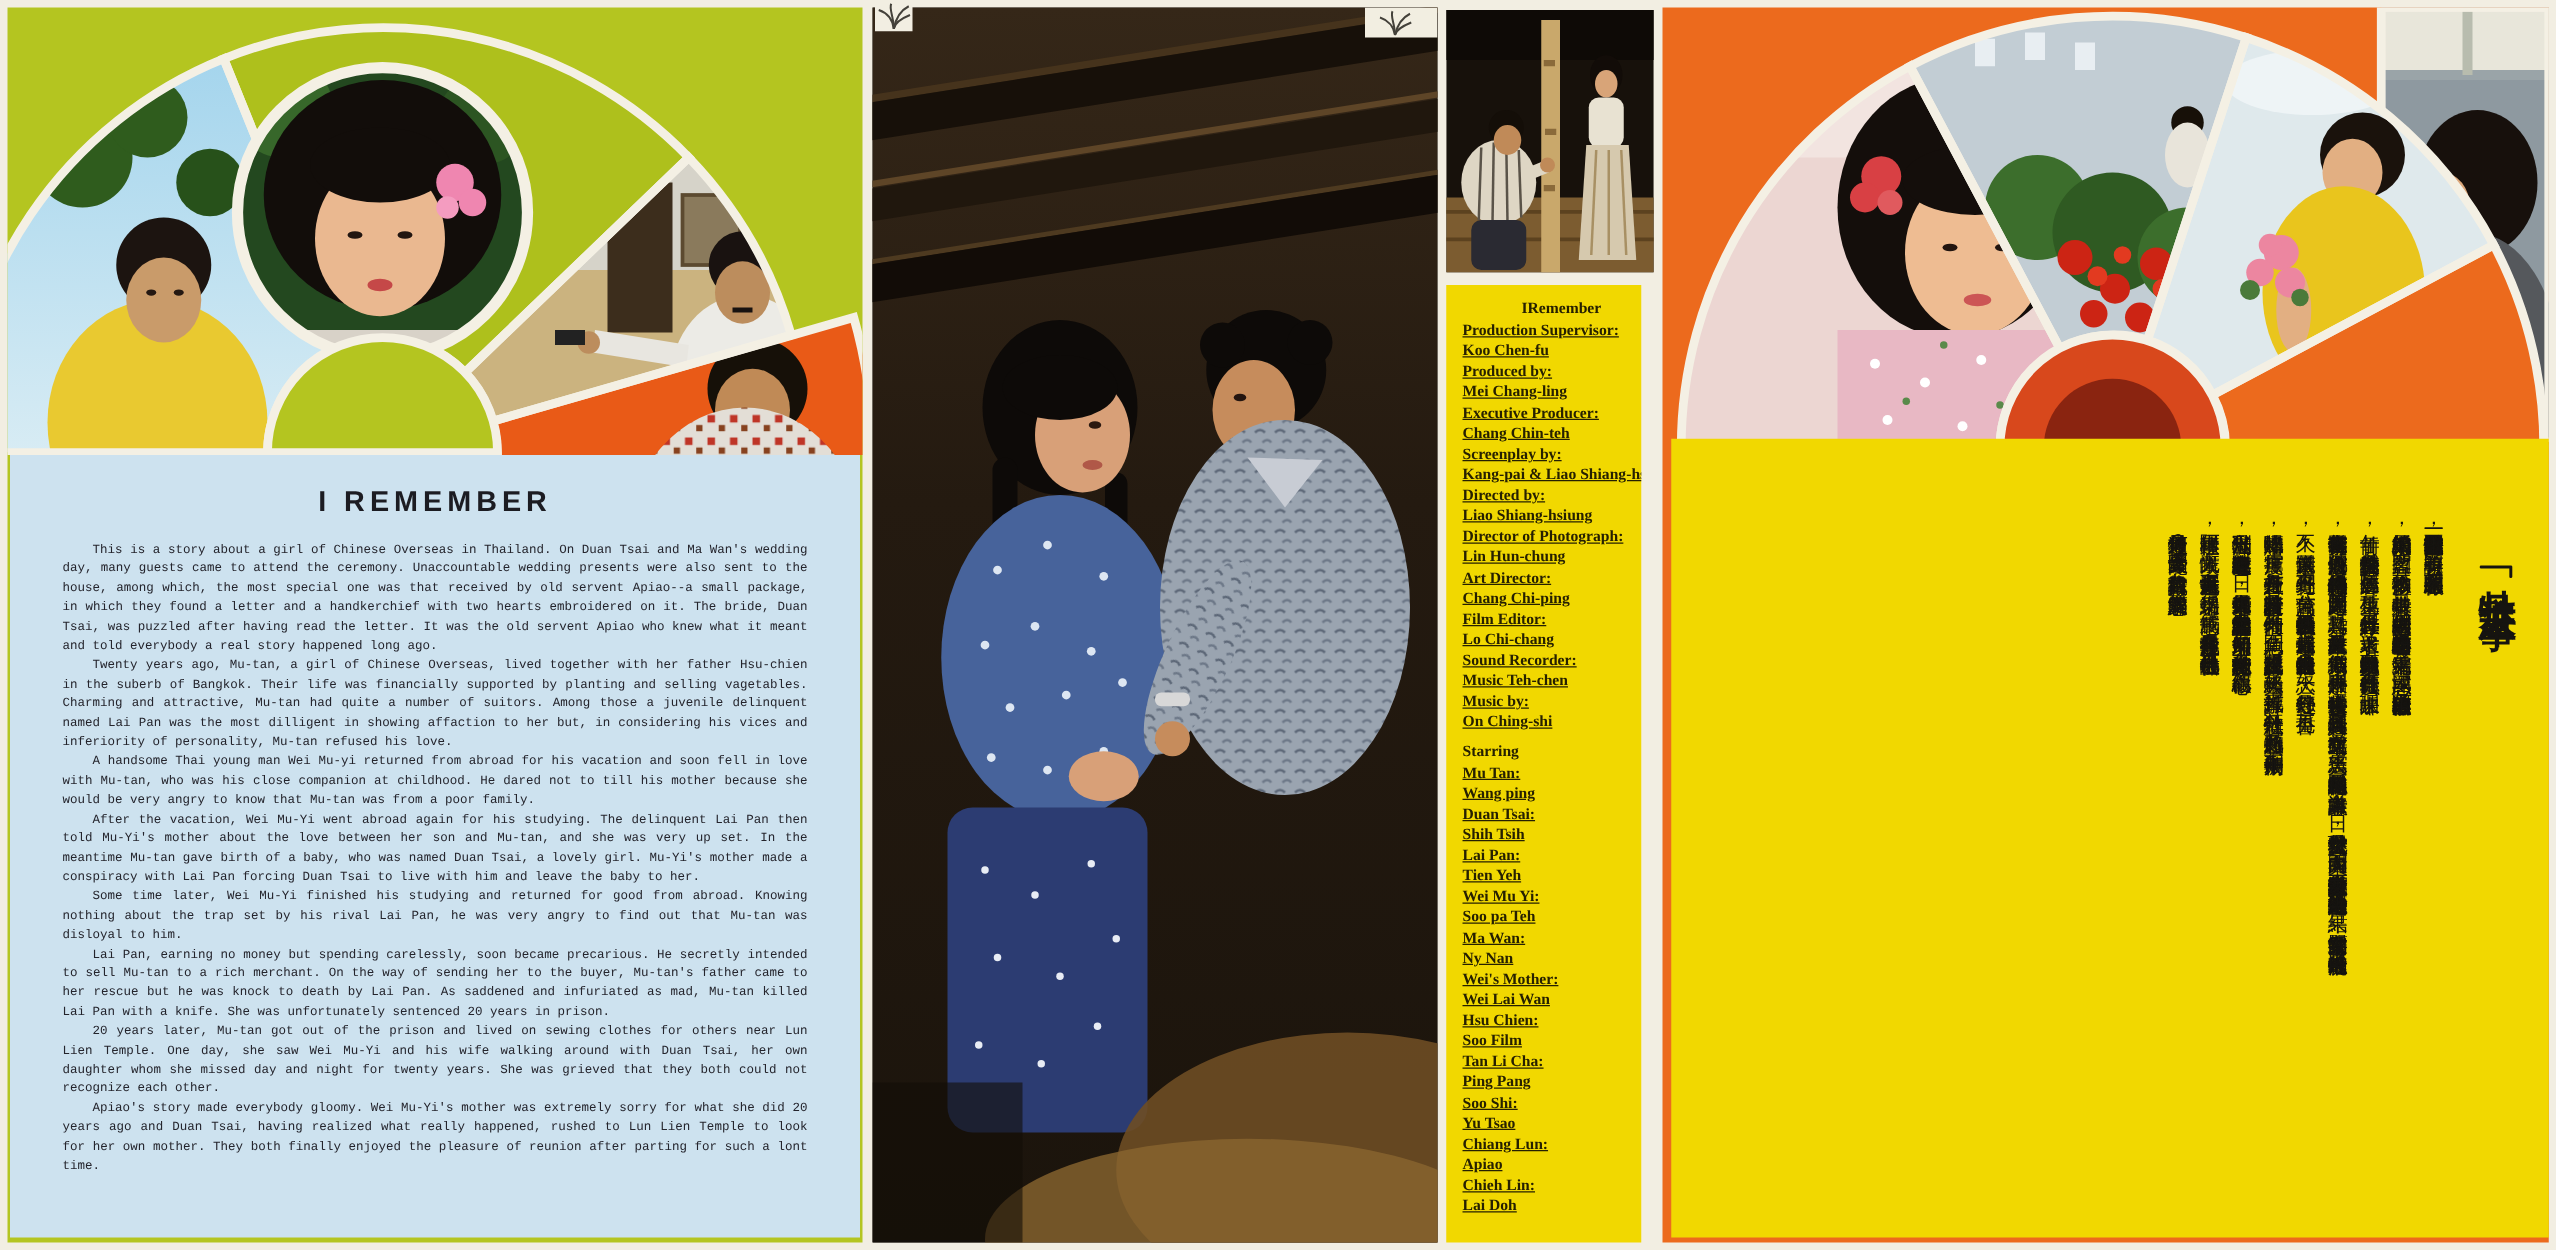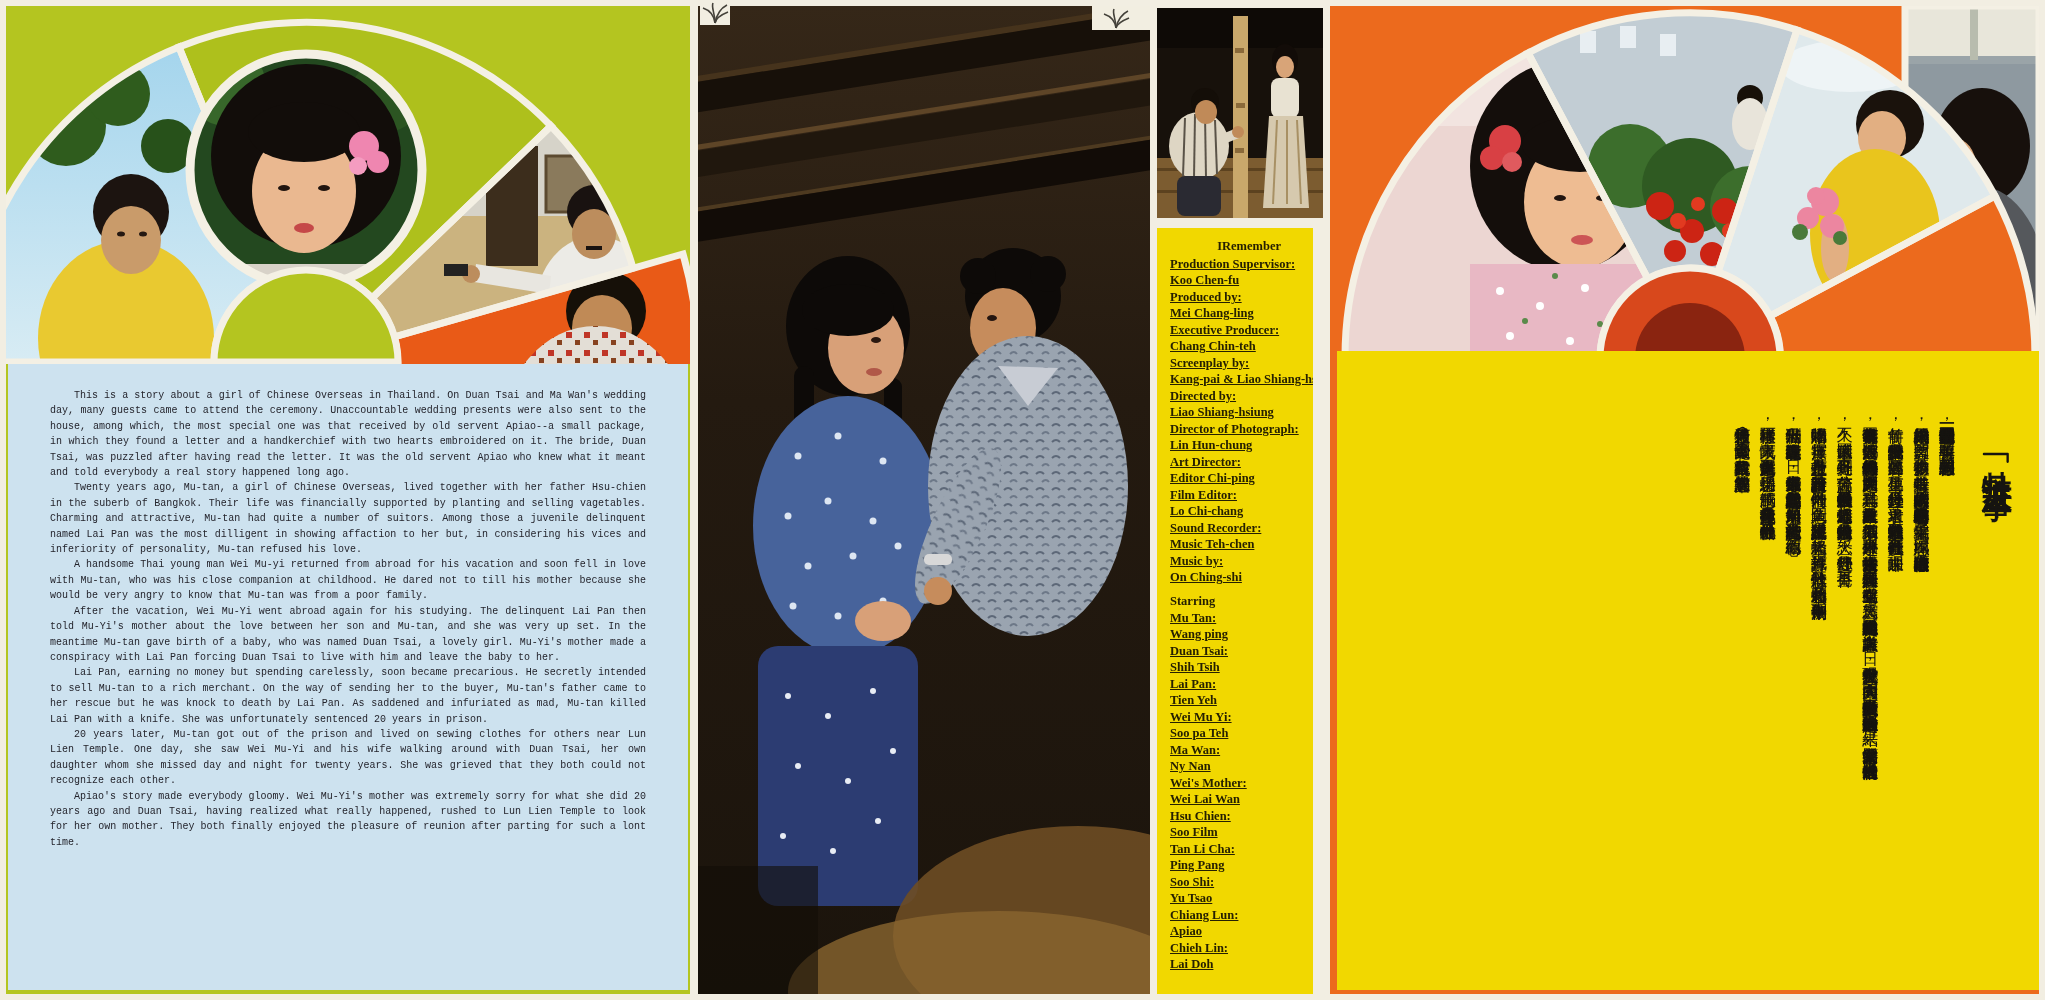"I REMEMBER" h1.synopsis-title { html: none -> <h1>I REMEMBER</h1> }
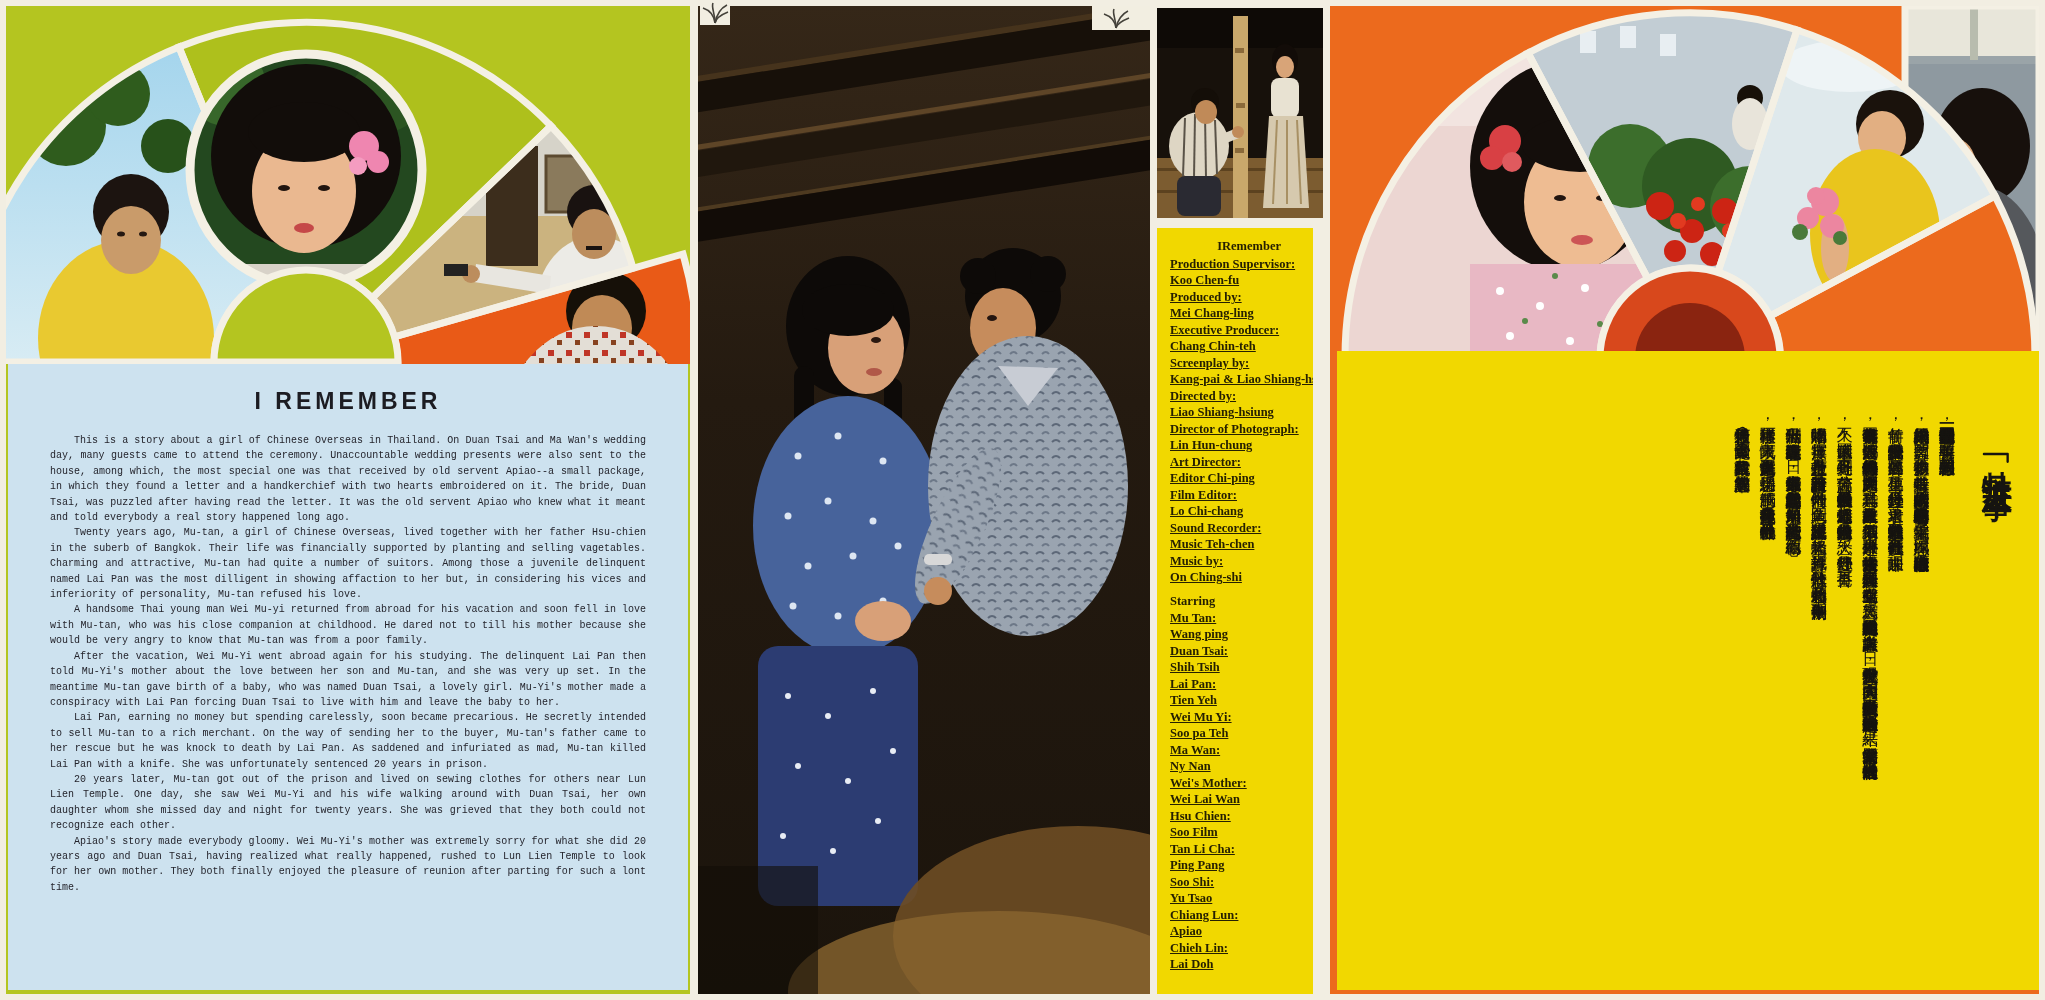"Editor Chi-ping" div.name { text: Editor -> Chang }
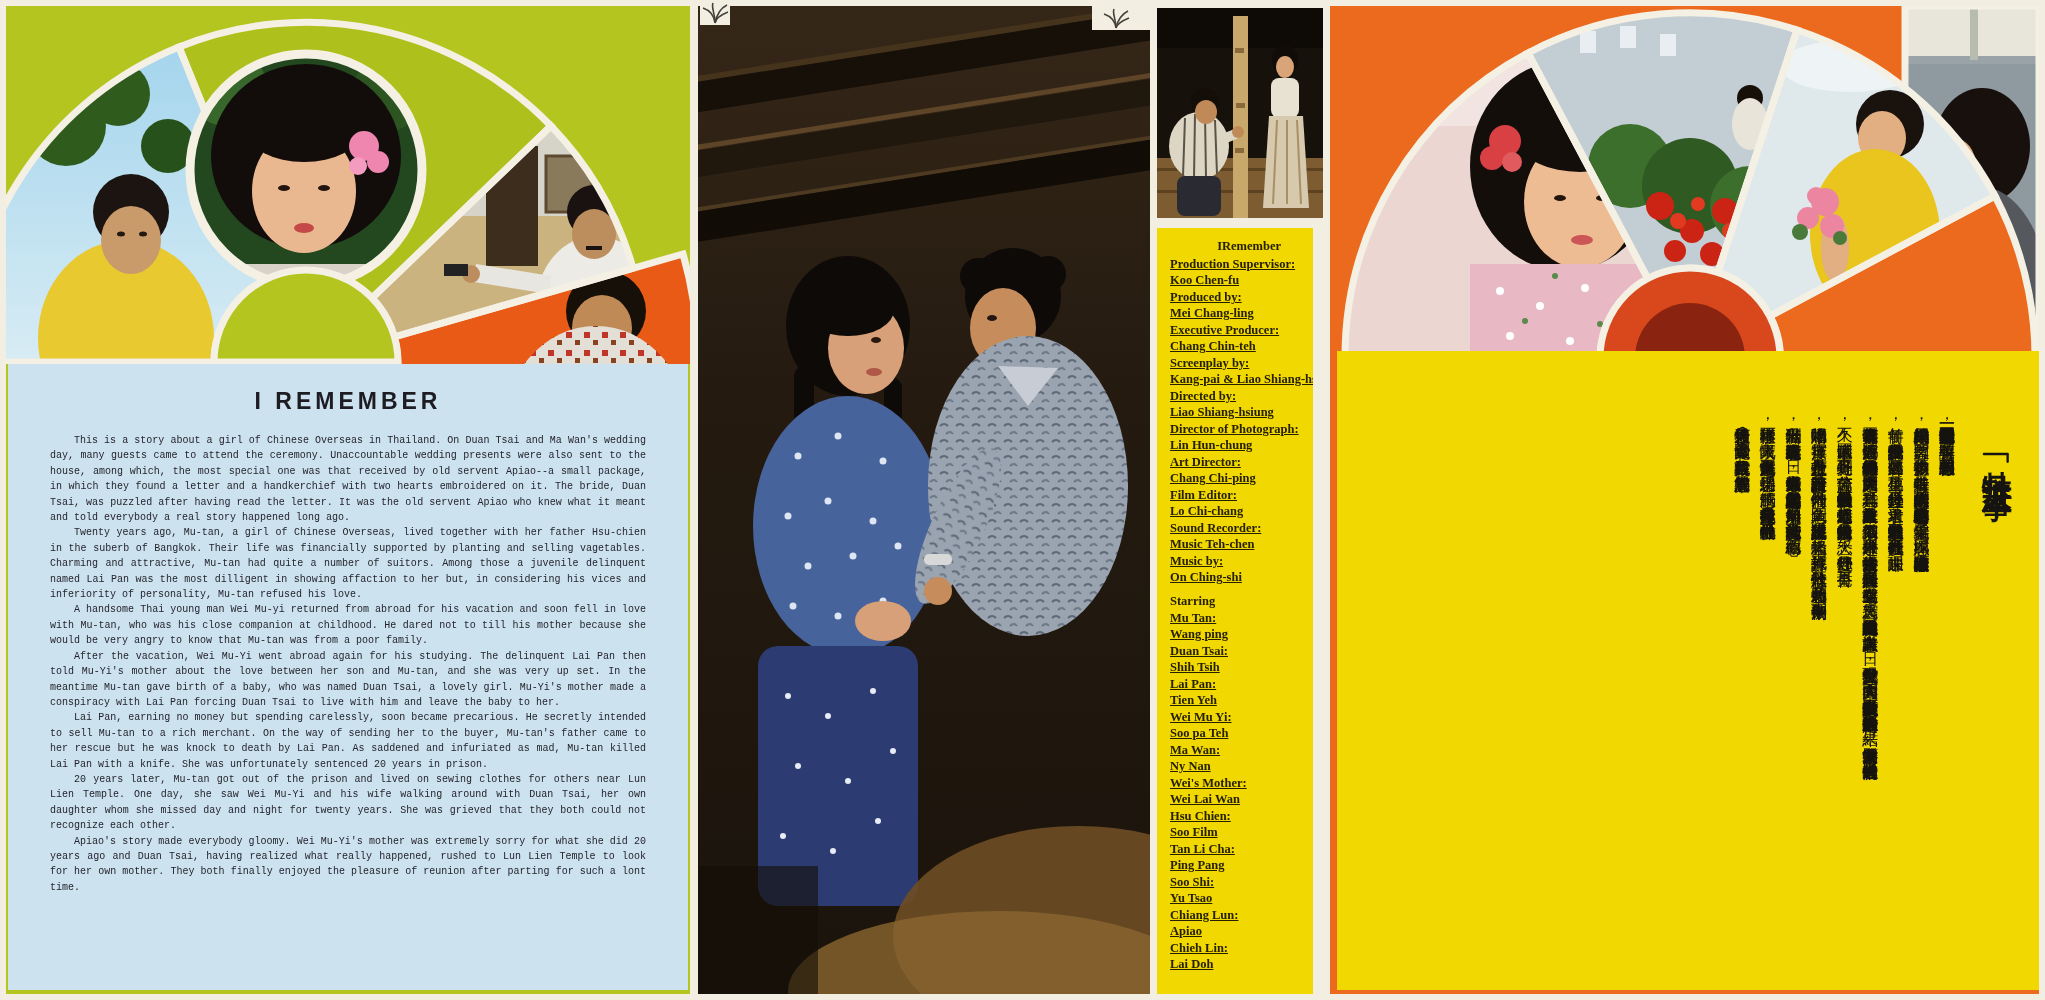"Some time later, Wei Mu-Yi" p { html: none -> <p>Some time later, Wei Mu-Yi finished his studying and returned for good from abroad. Knowing nothing about the trap set by his rival Lai Pan, he was very angry to find out that Mu-tan was disloyal to him.</p> }
